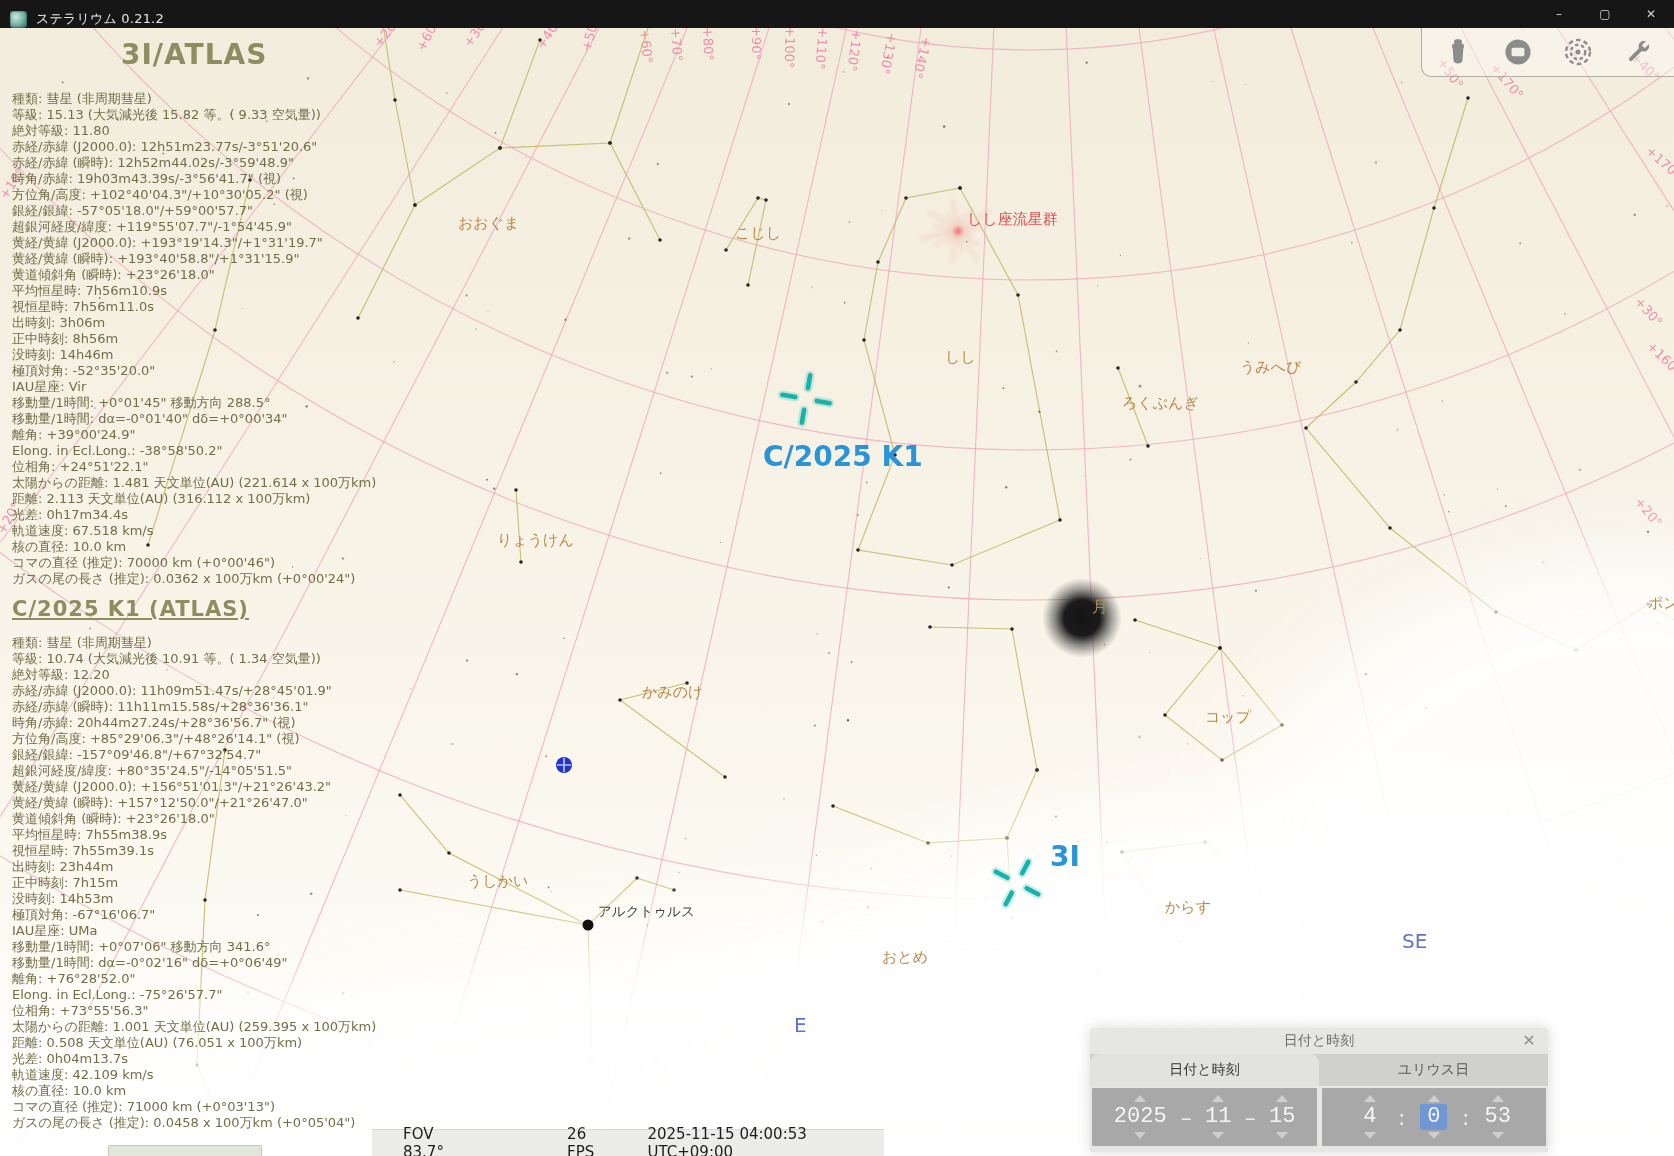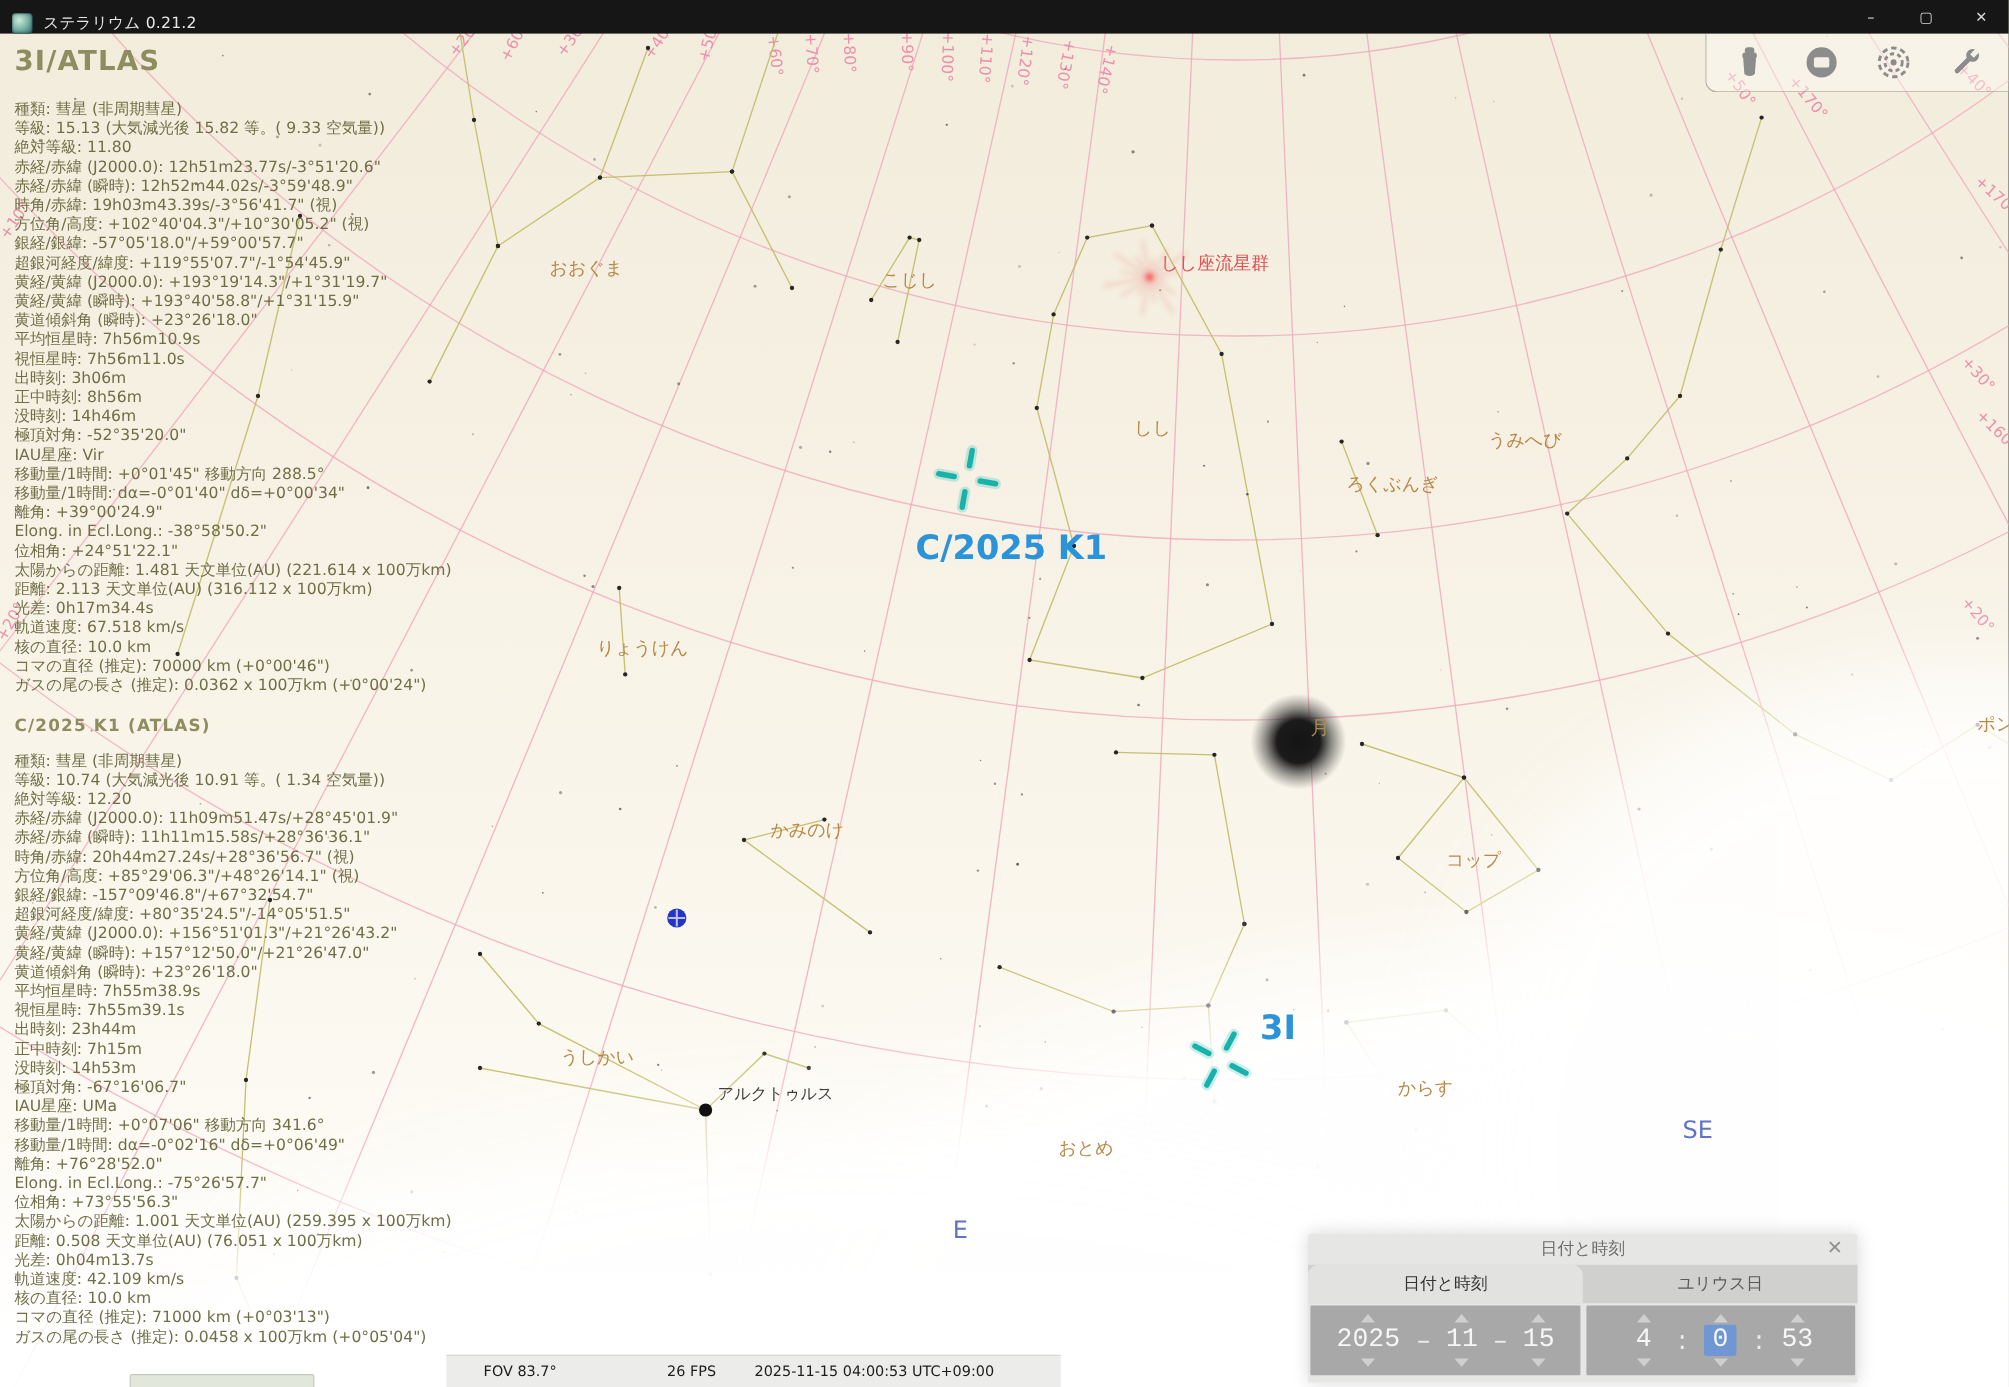"3I/ATLAS" .p1 .info-title { font-size: 23px -> 28px; text-align: none -> center }
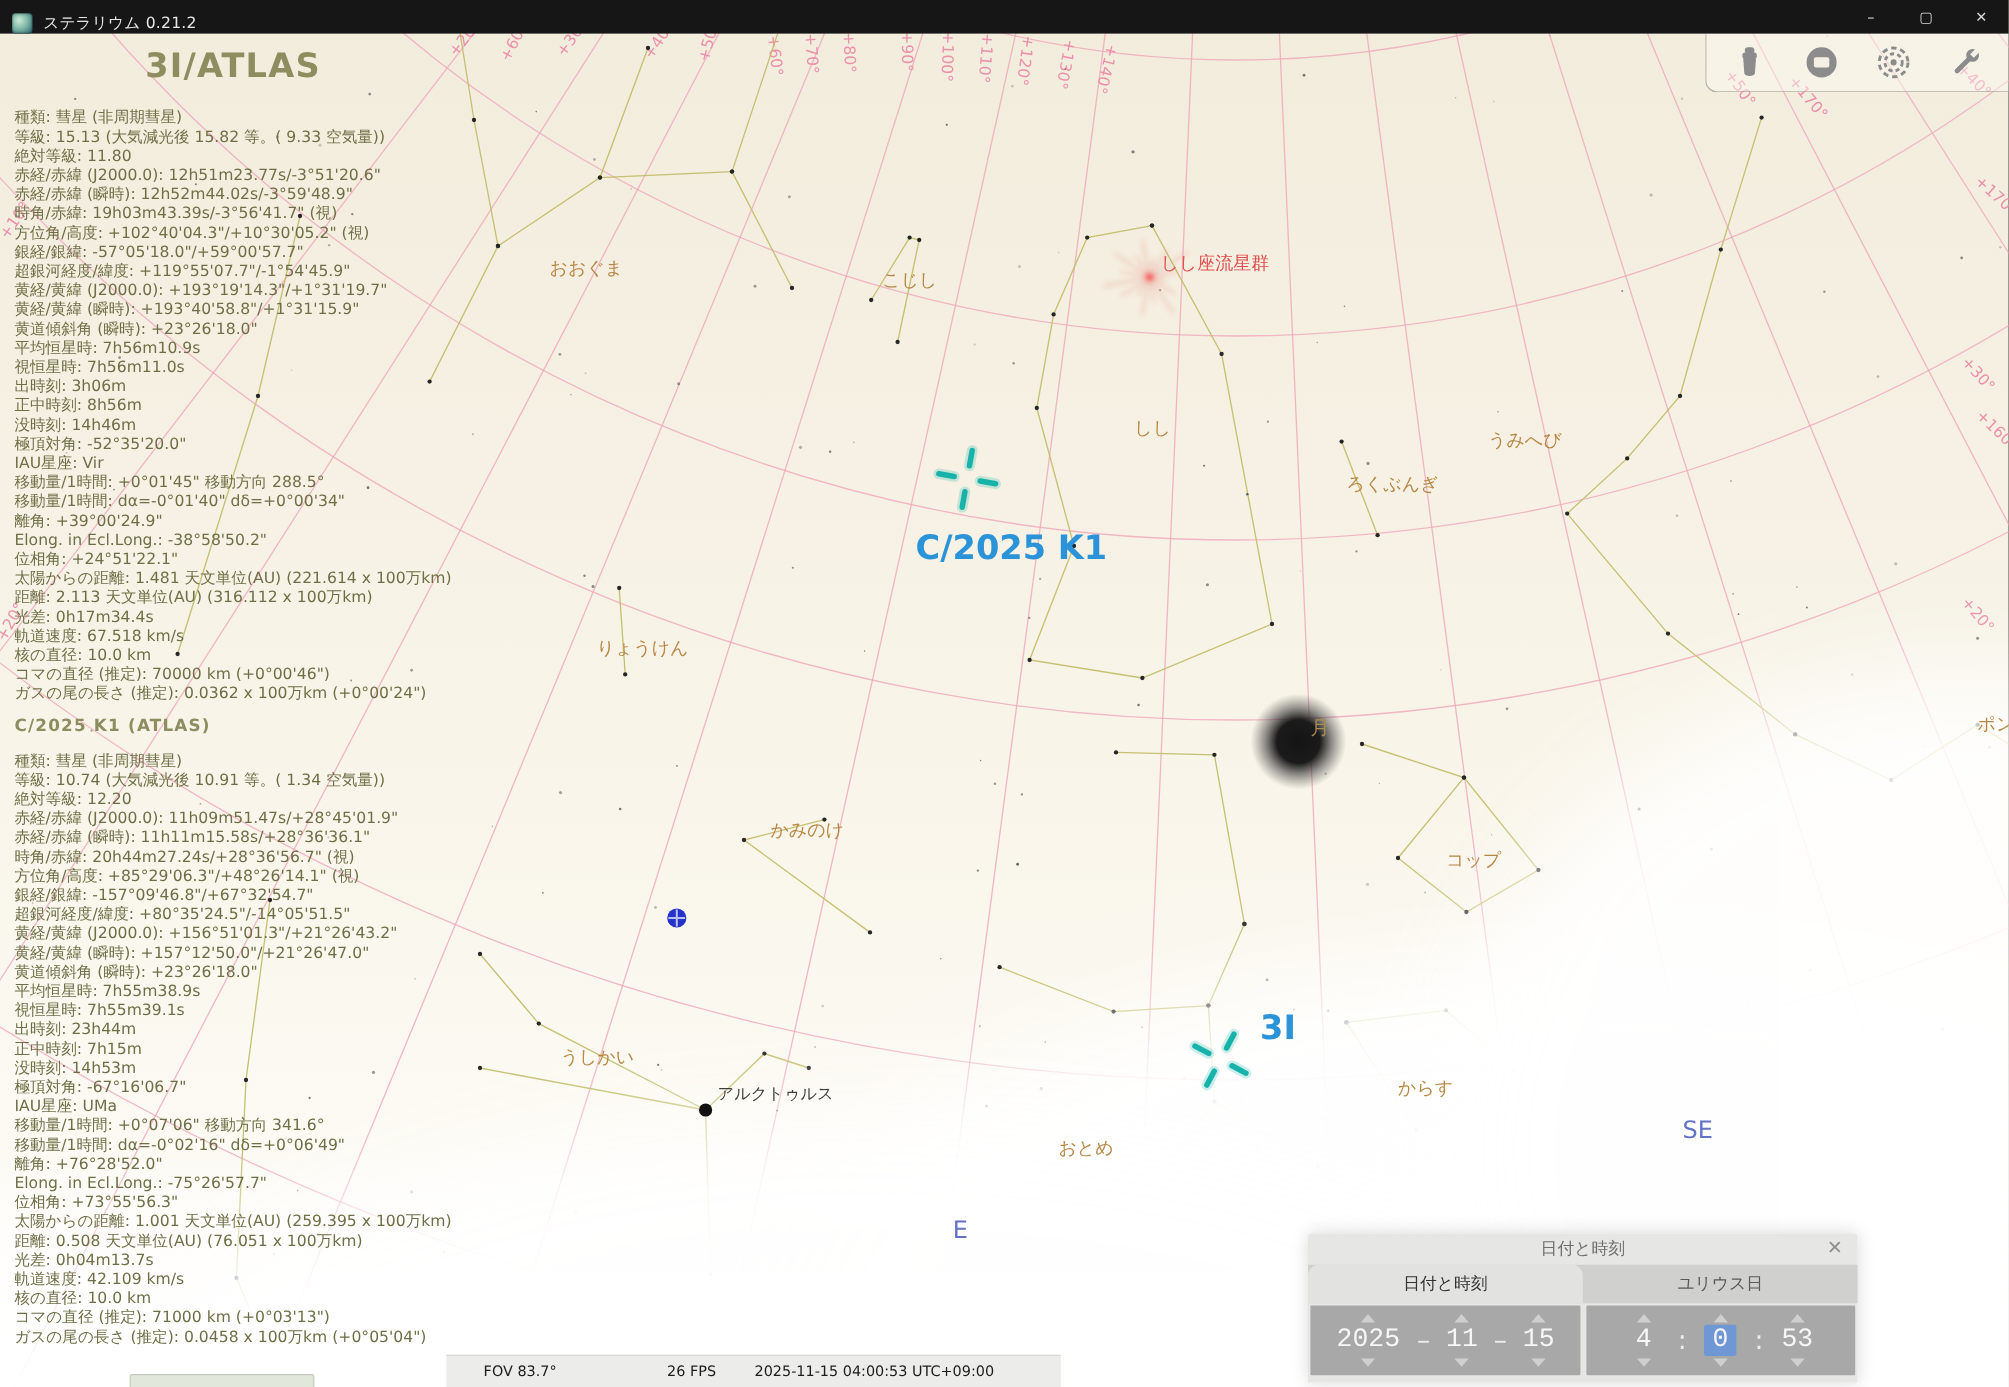"C/2025 K1 (ATLAS)" .p2 .info-title { font-size: 14px -> 21px; text-decoration: none -> underline }
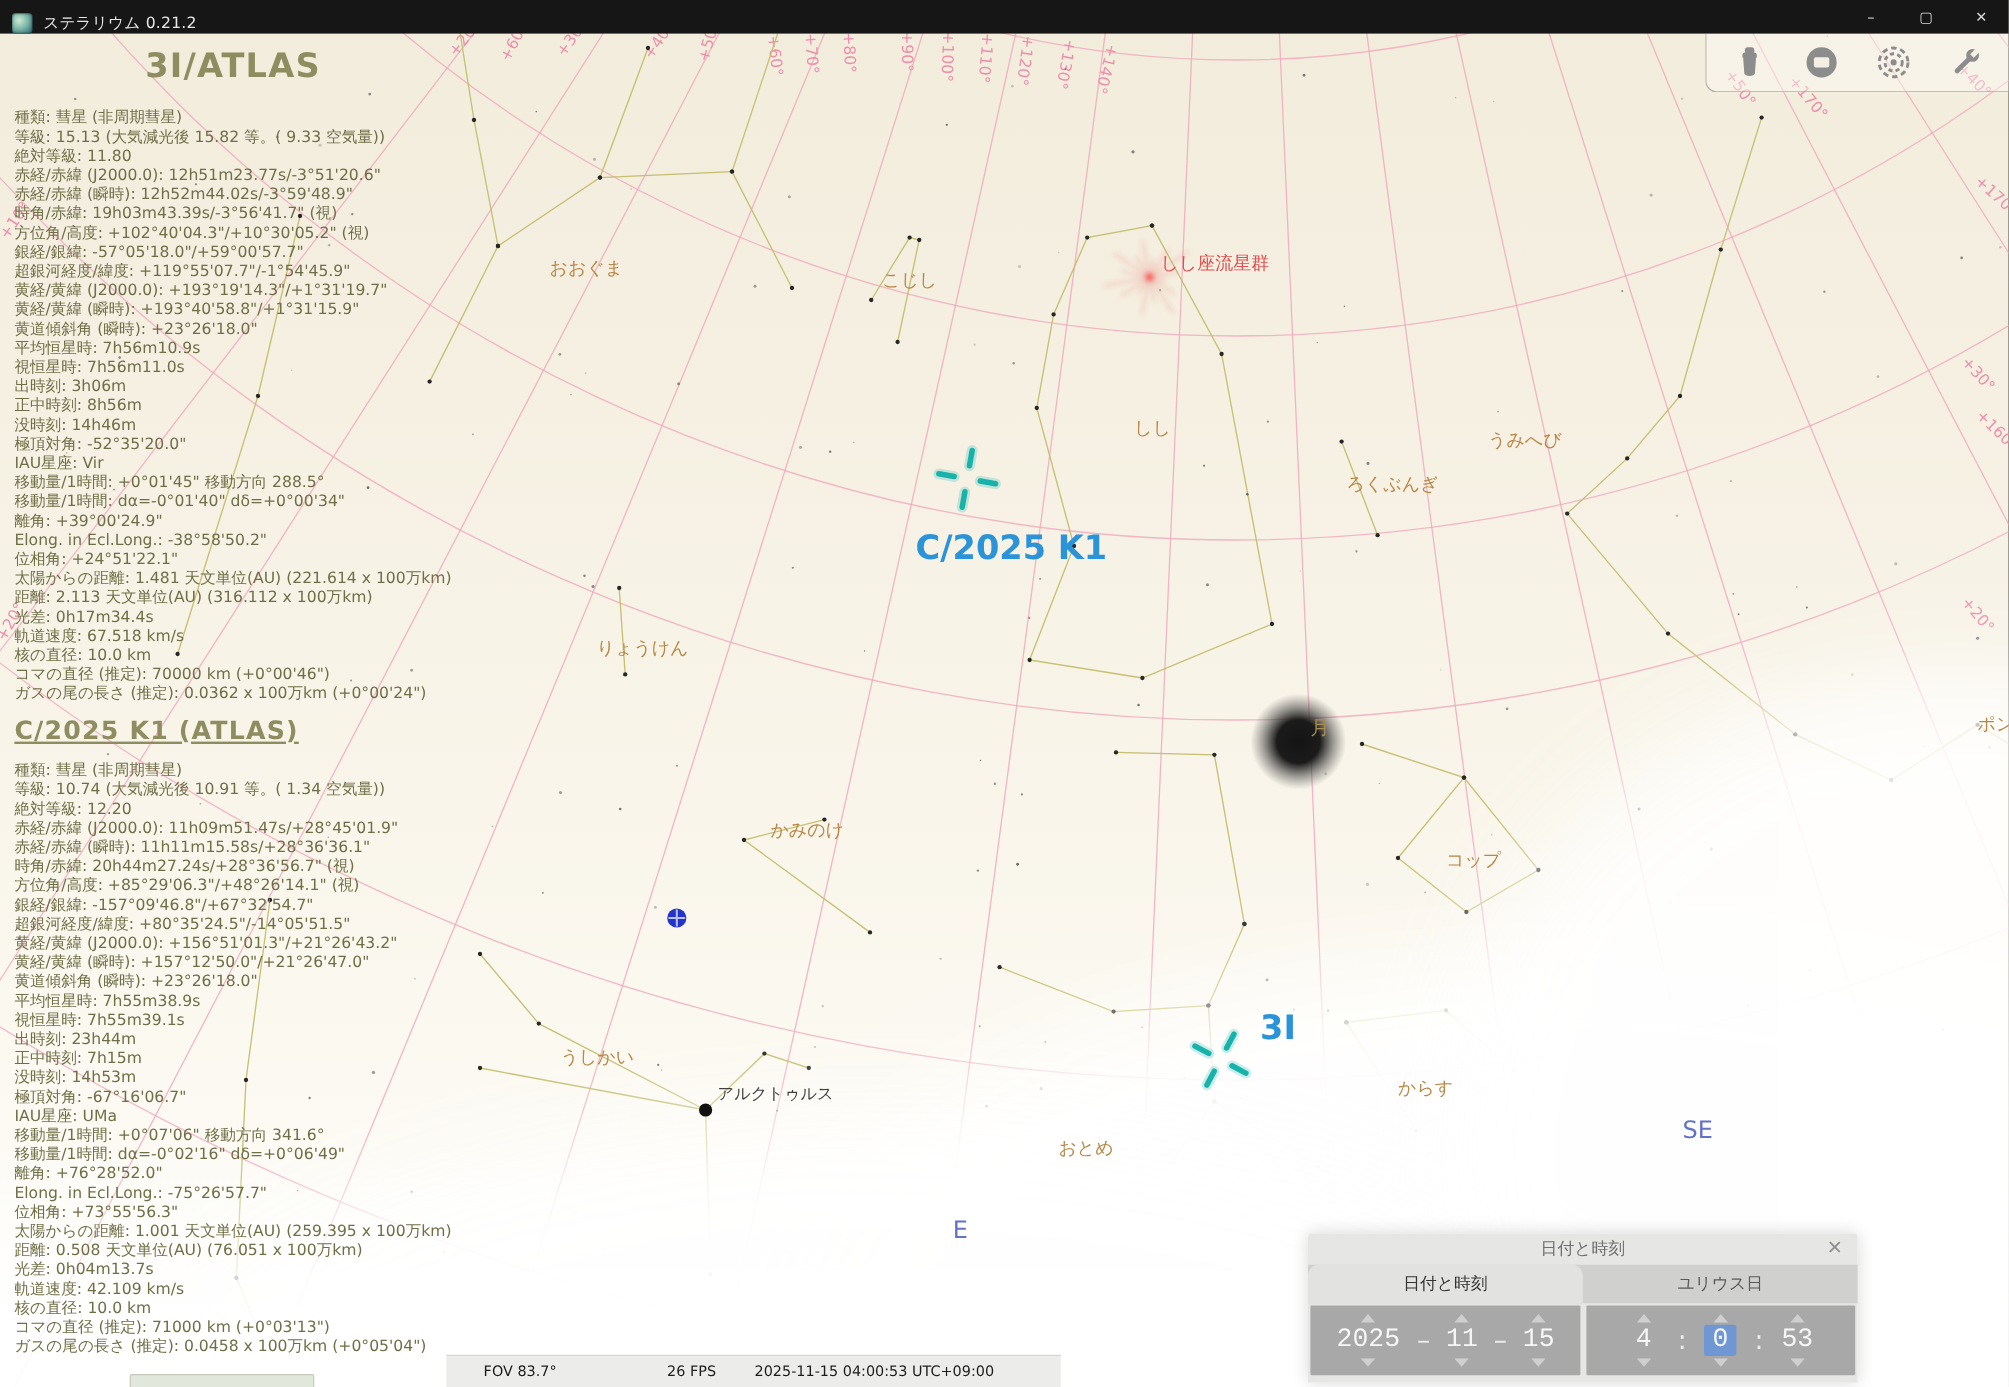"FOV 83.7°" .statusbar { font-size: 12px -> 15px }
